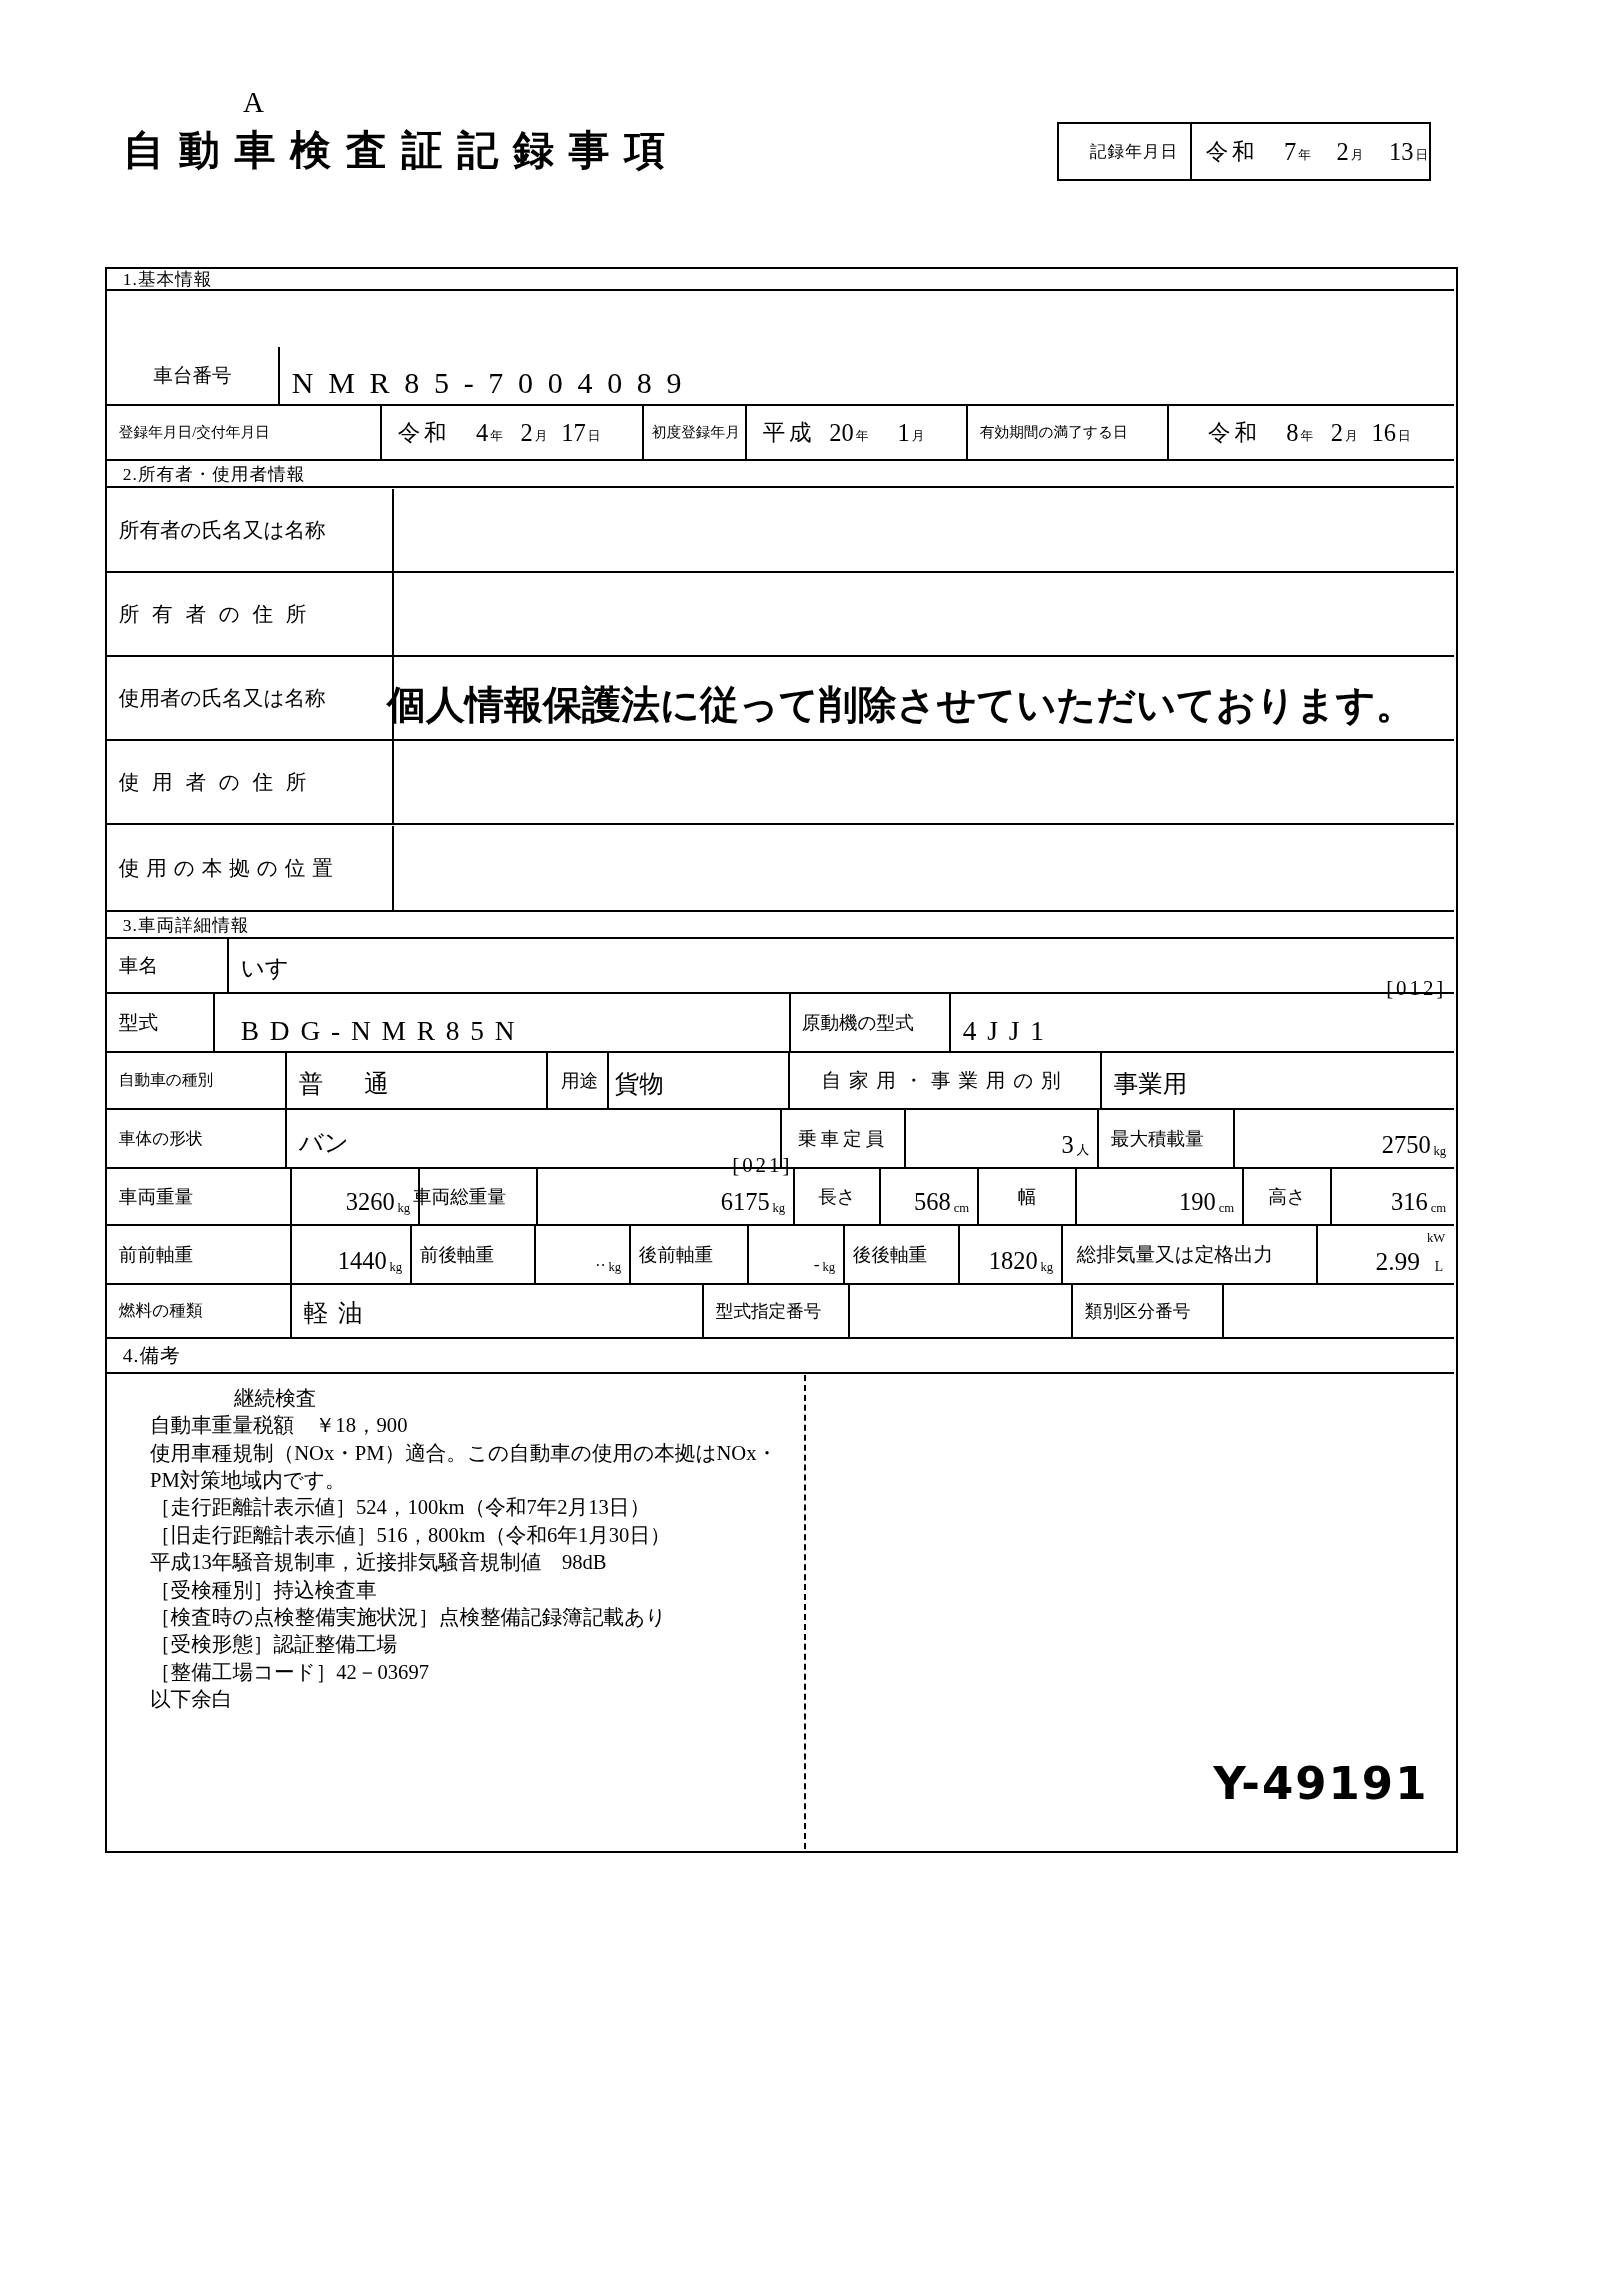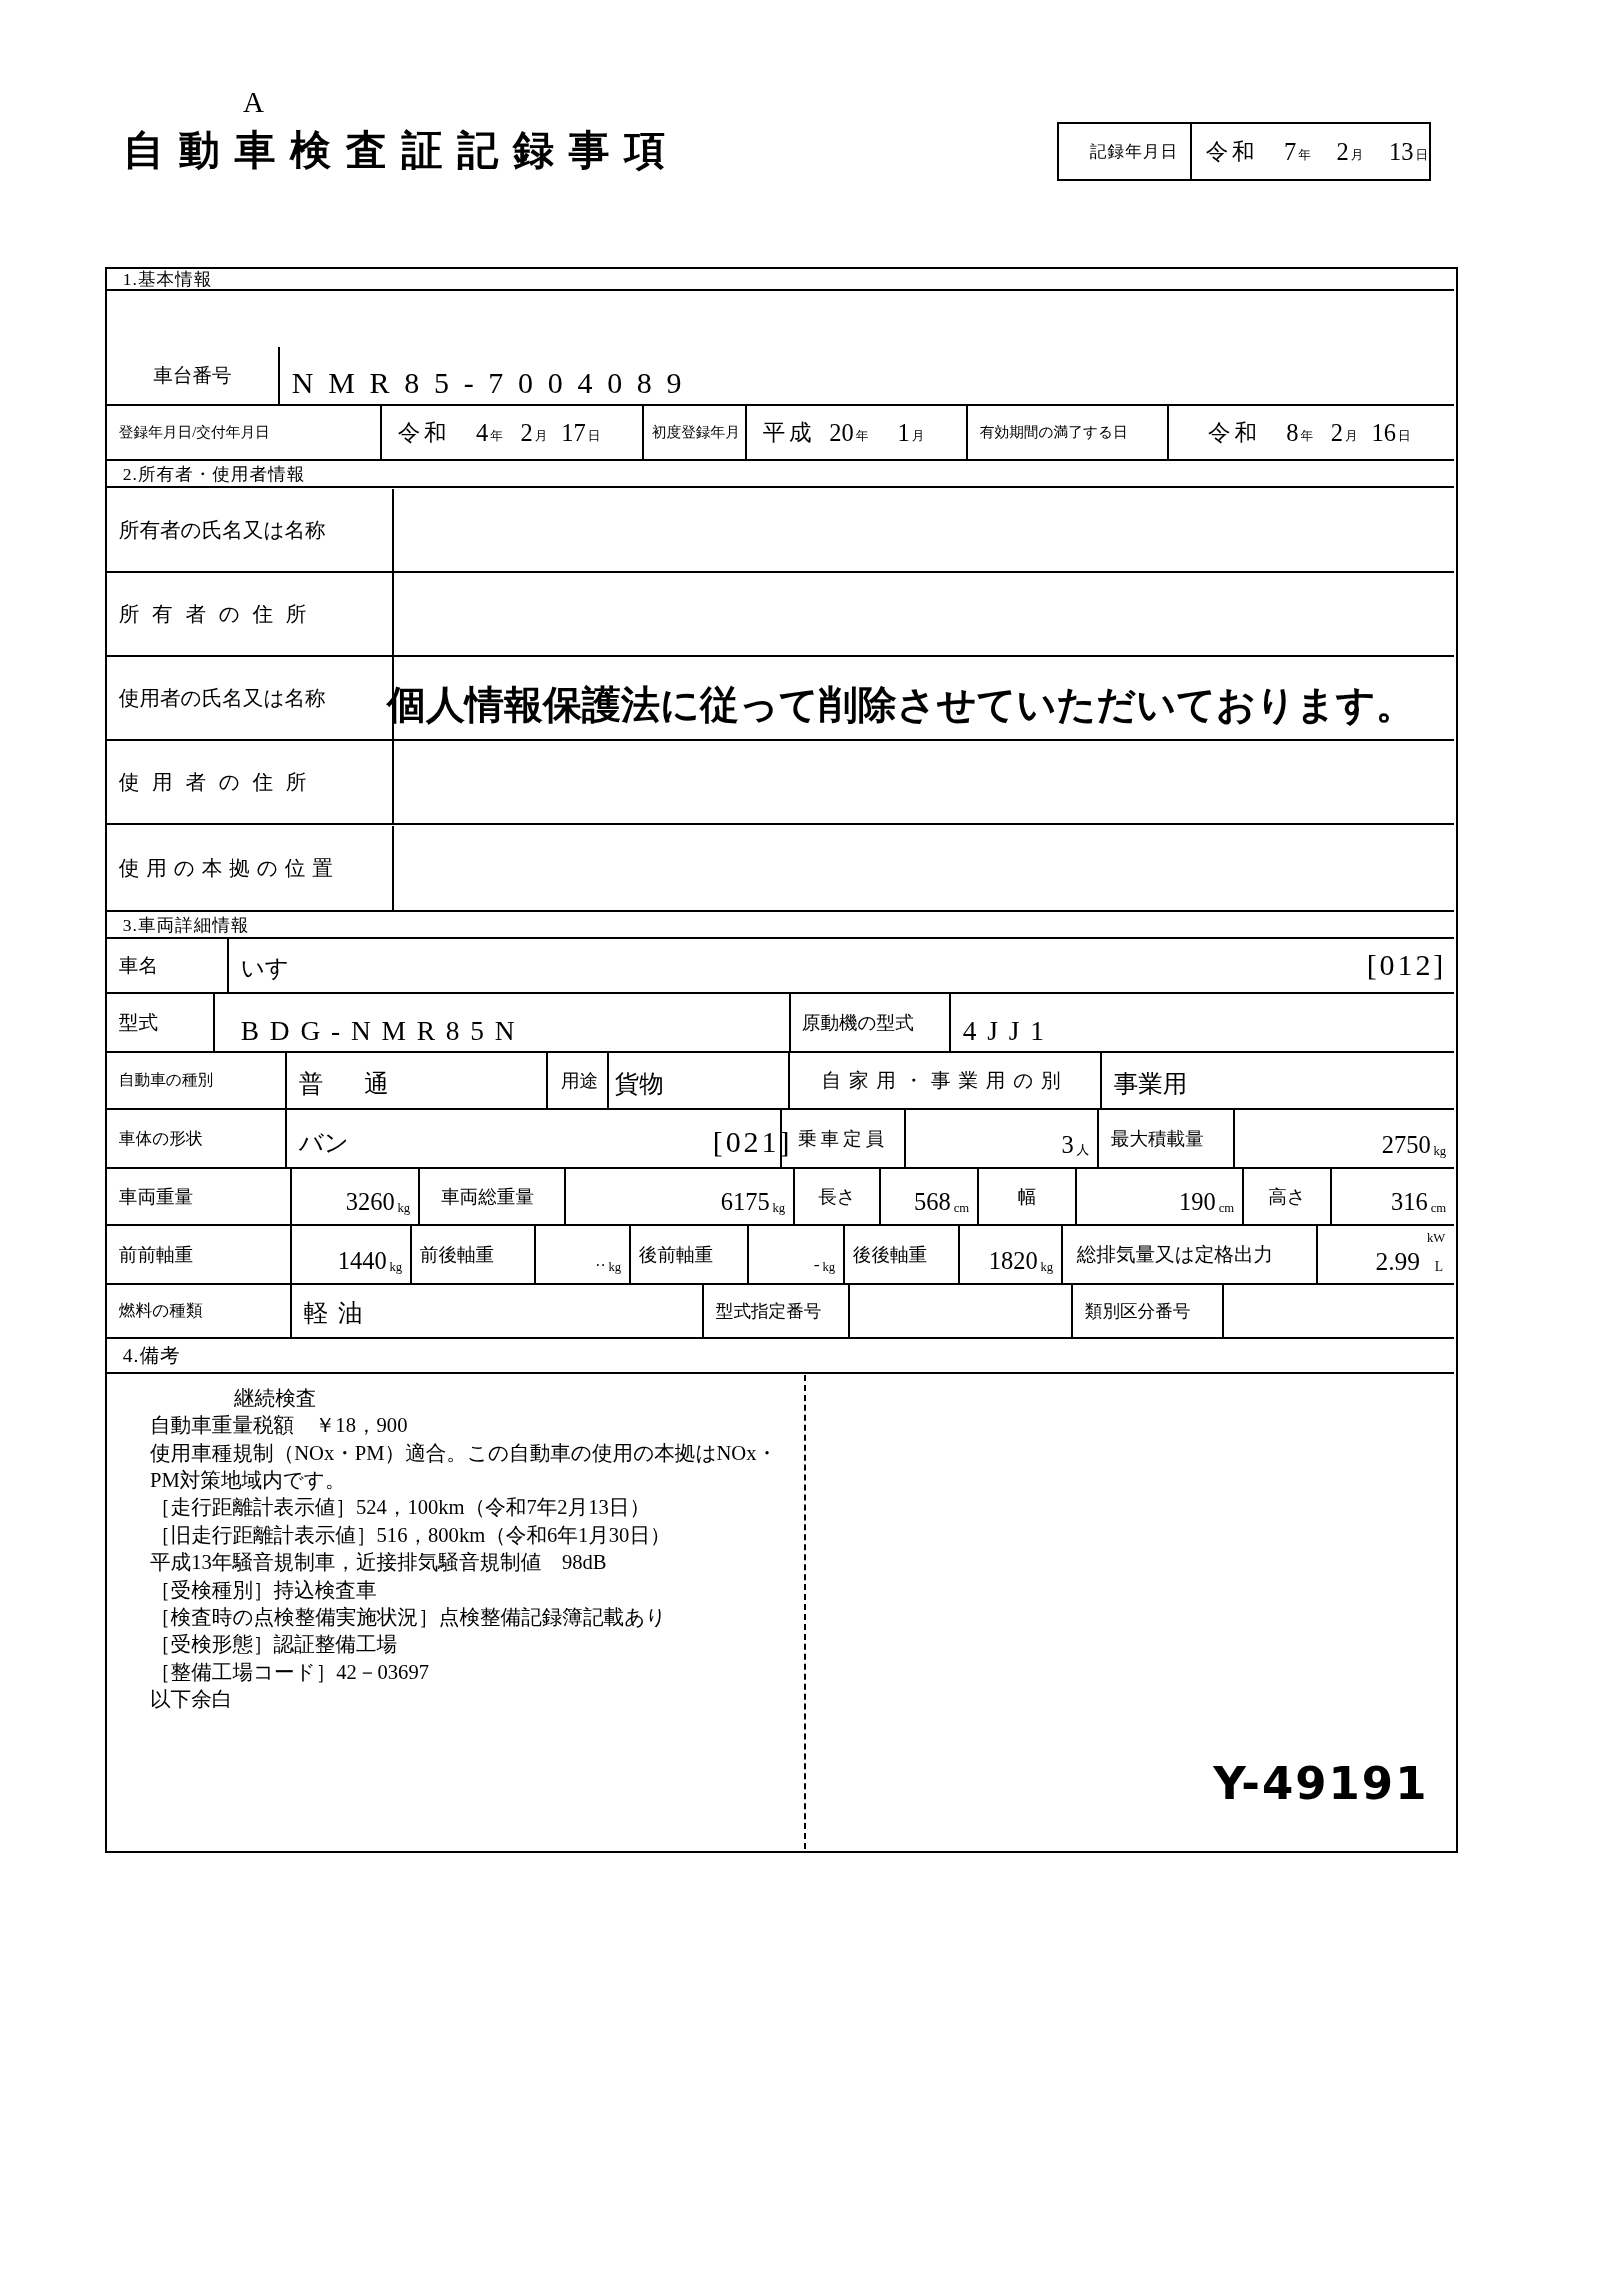"[012]" .code-right { font-size: 30px -> 21px; margin-top: none -> 19px }
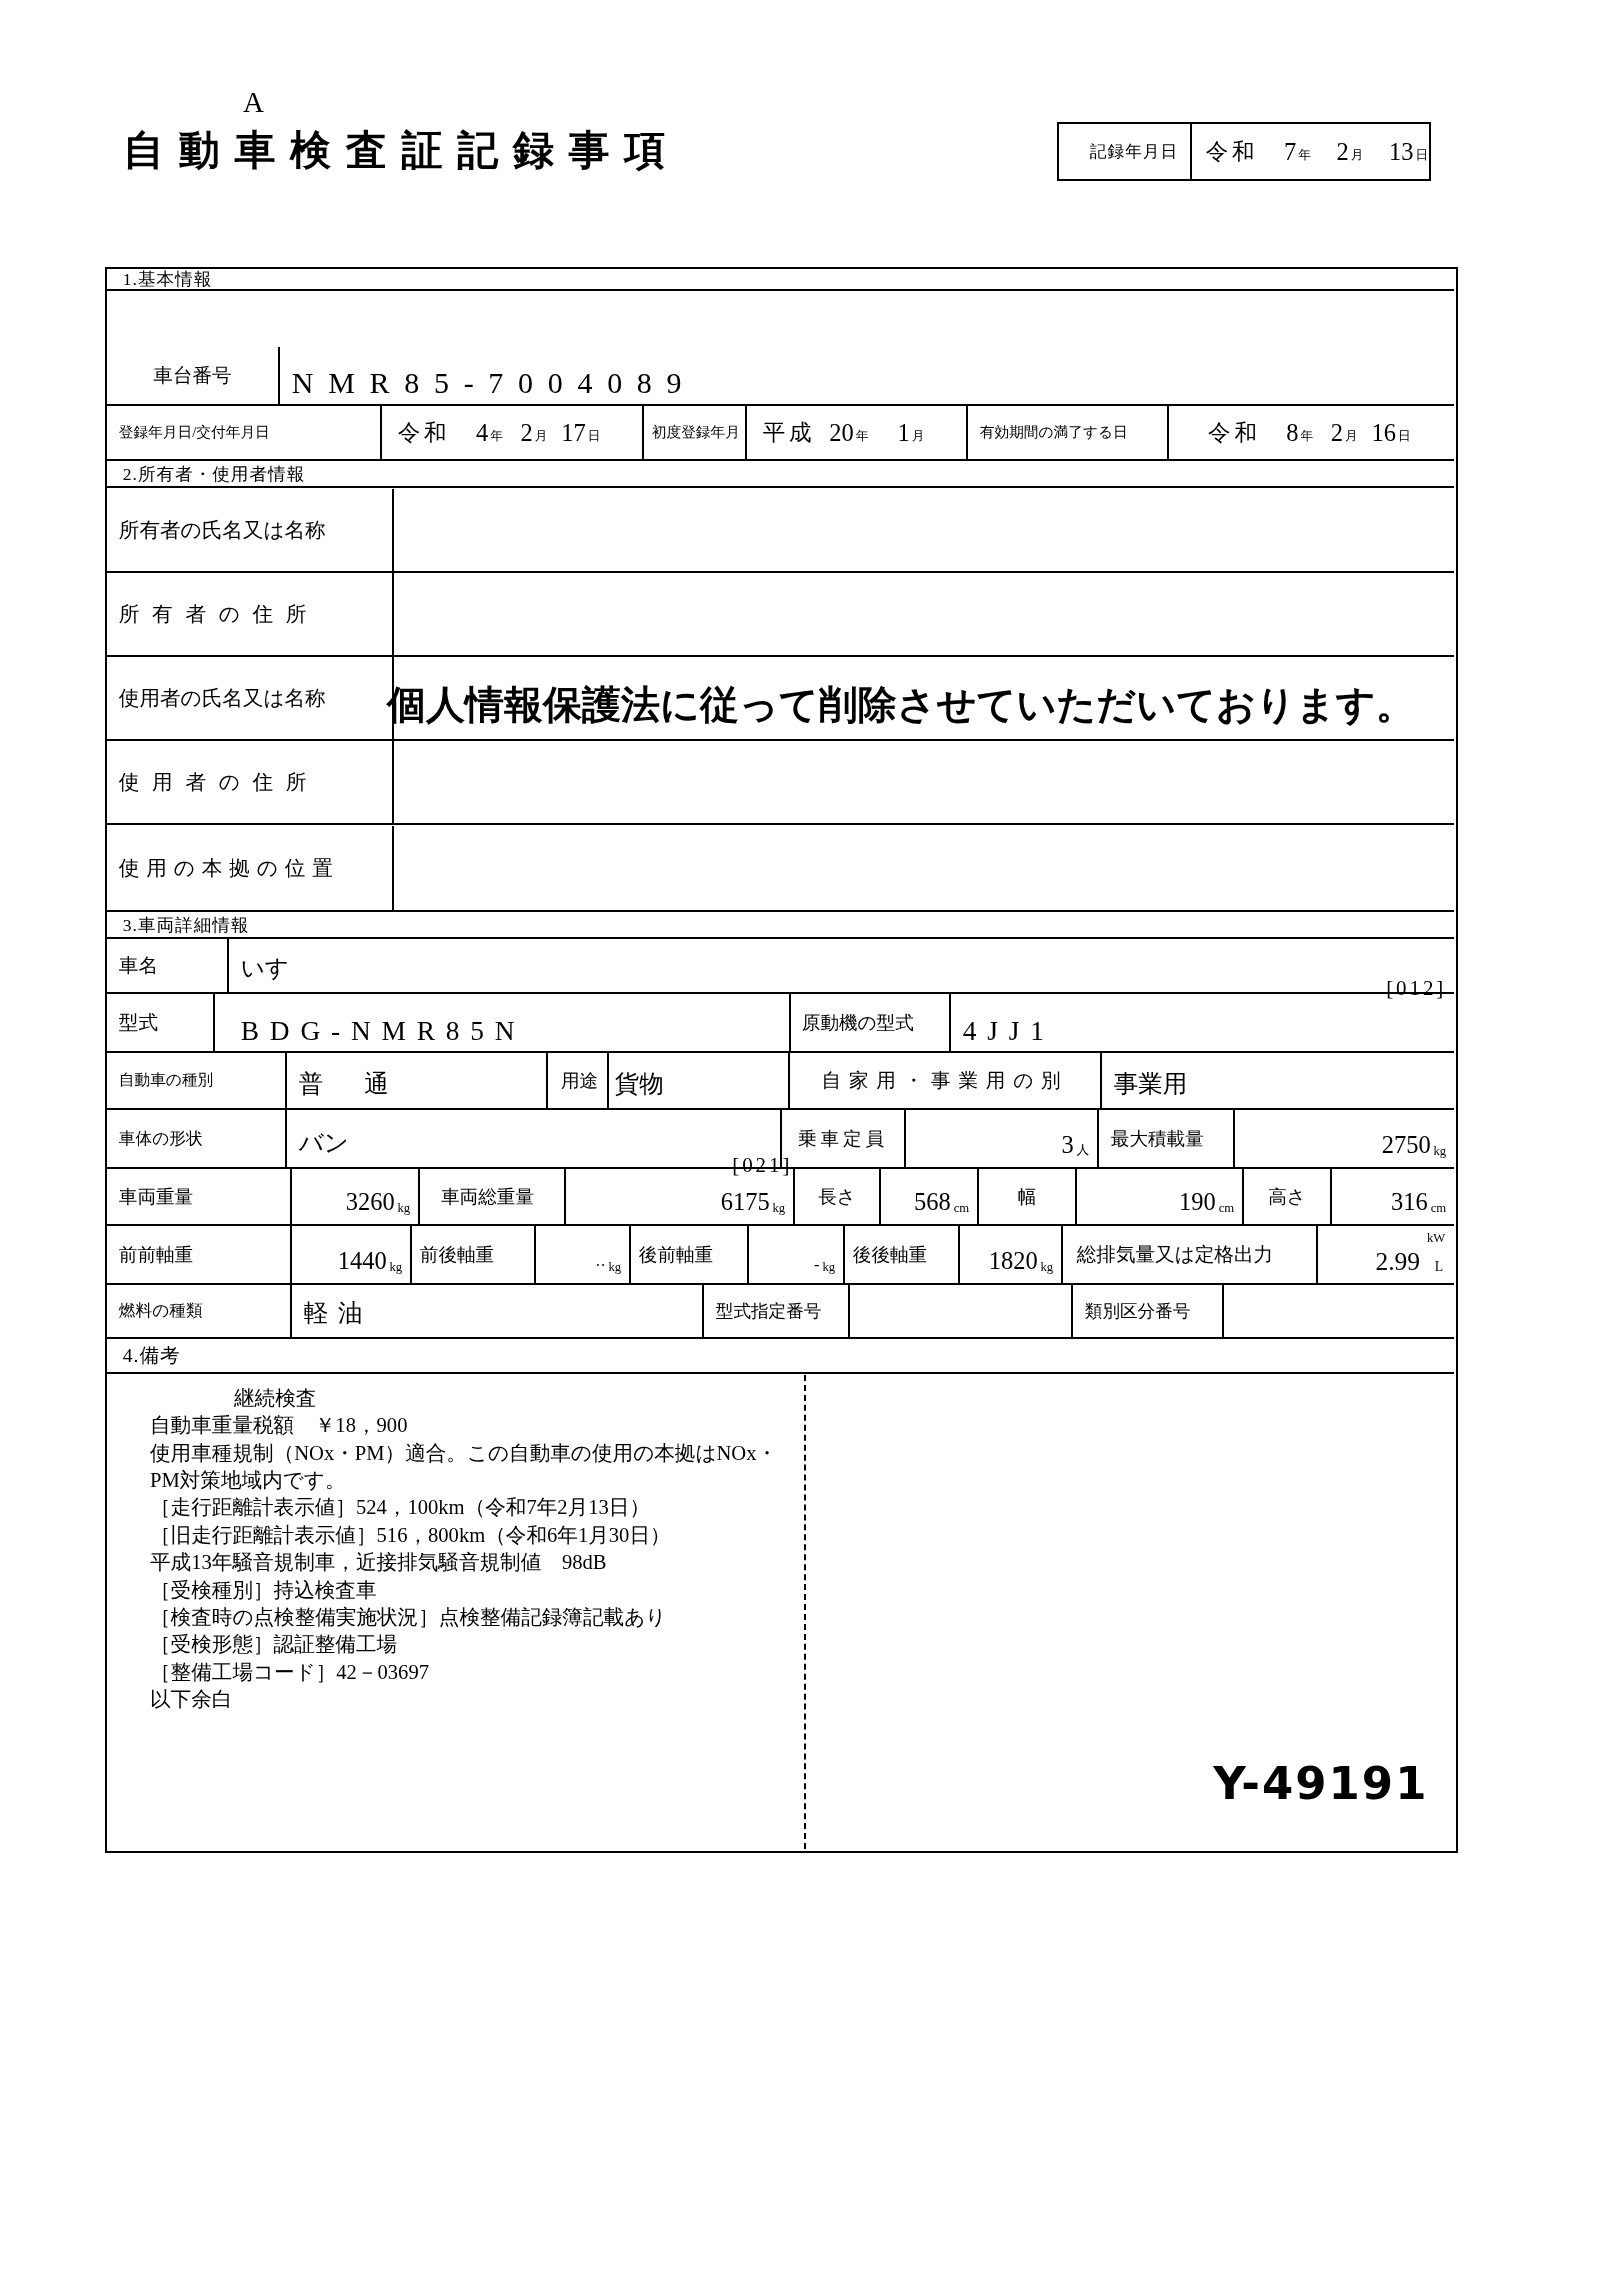"車両総重量" div.c { left: 330px -> 302px }
